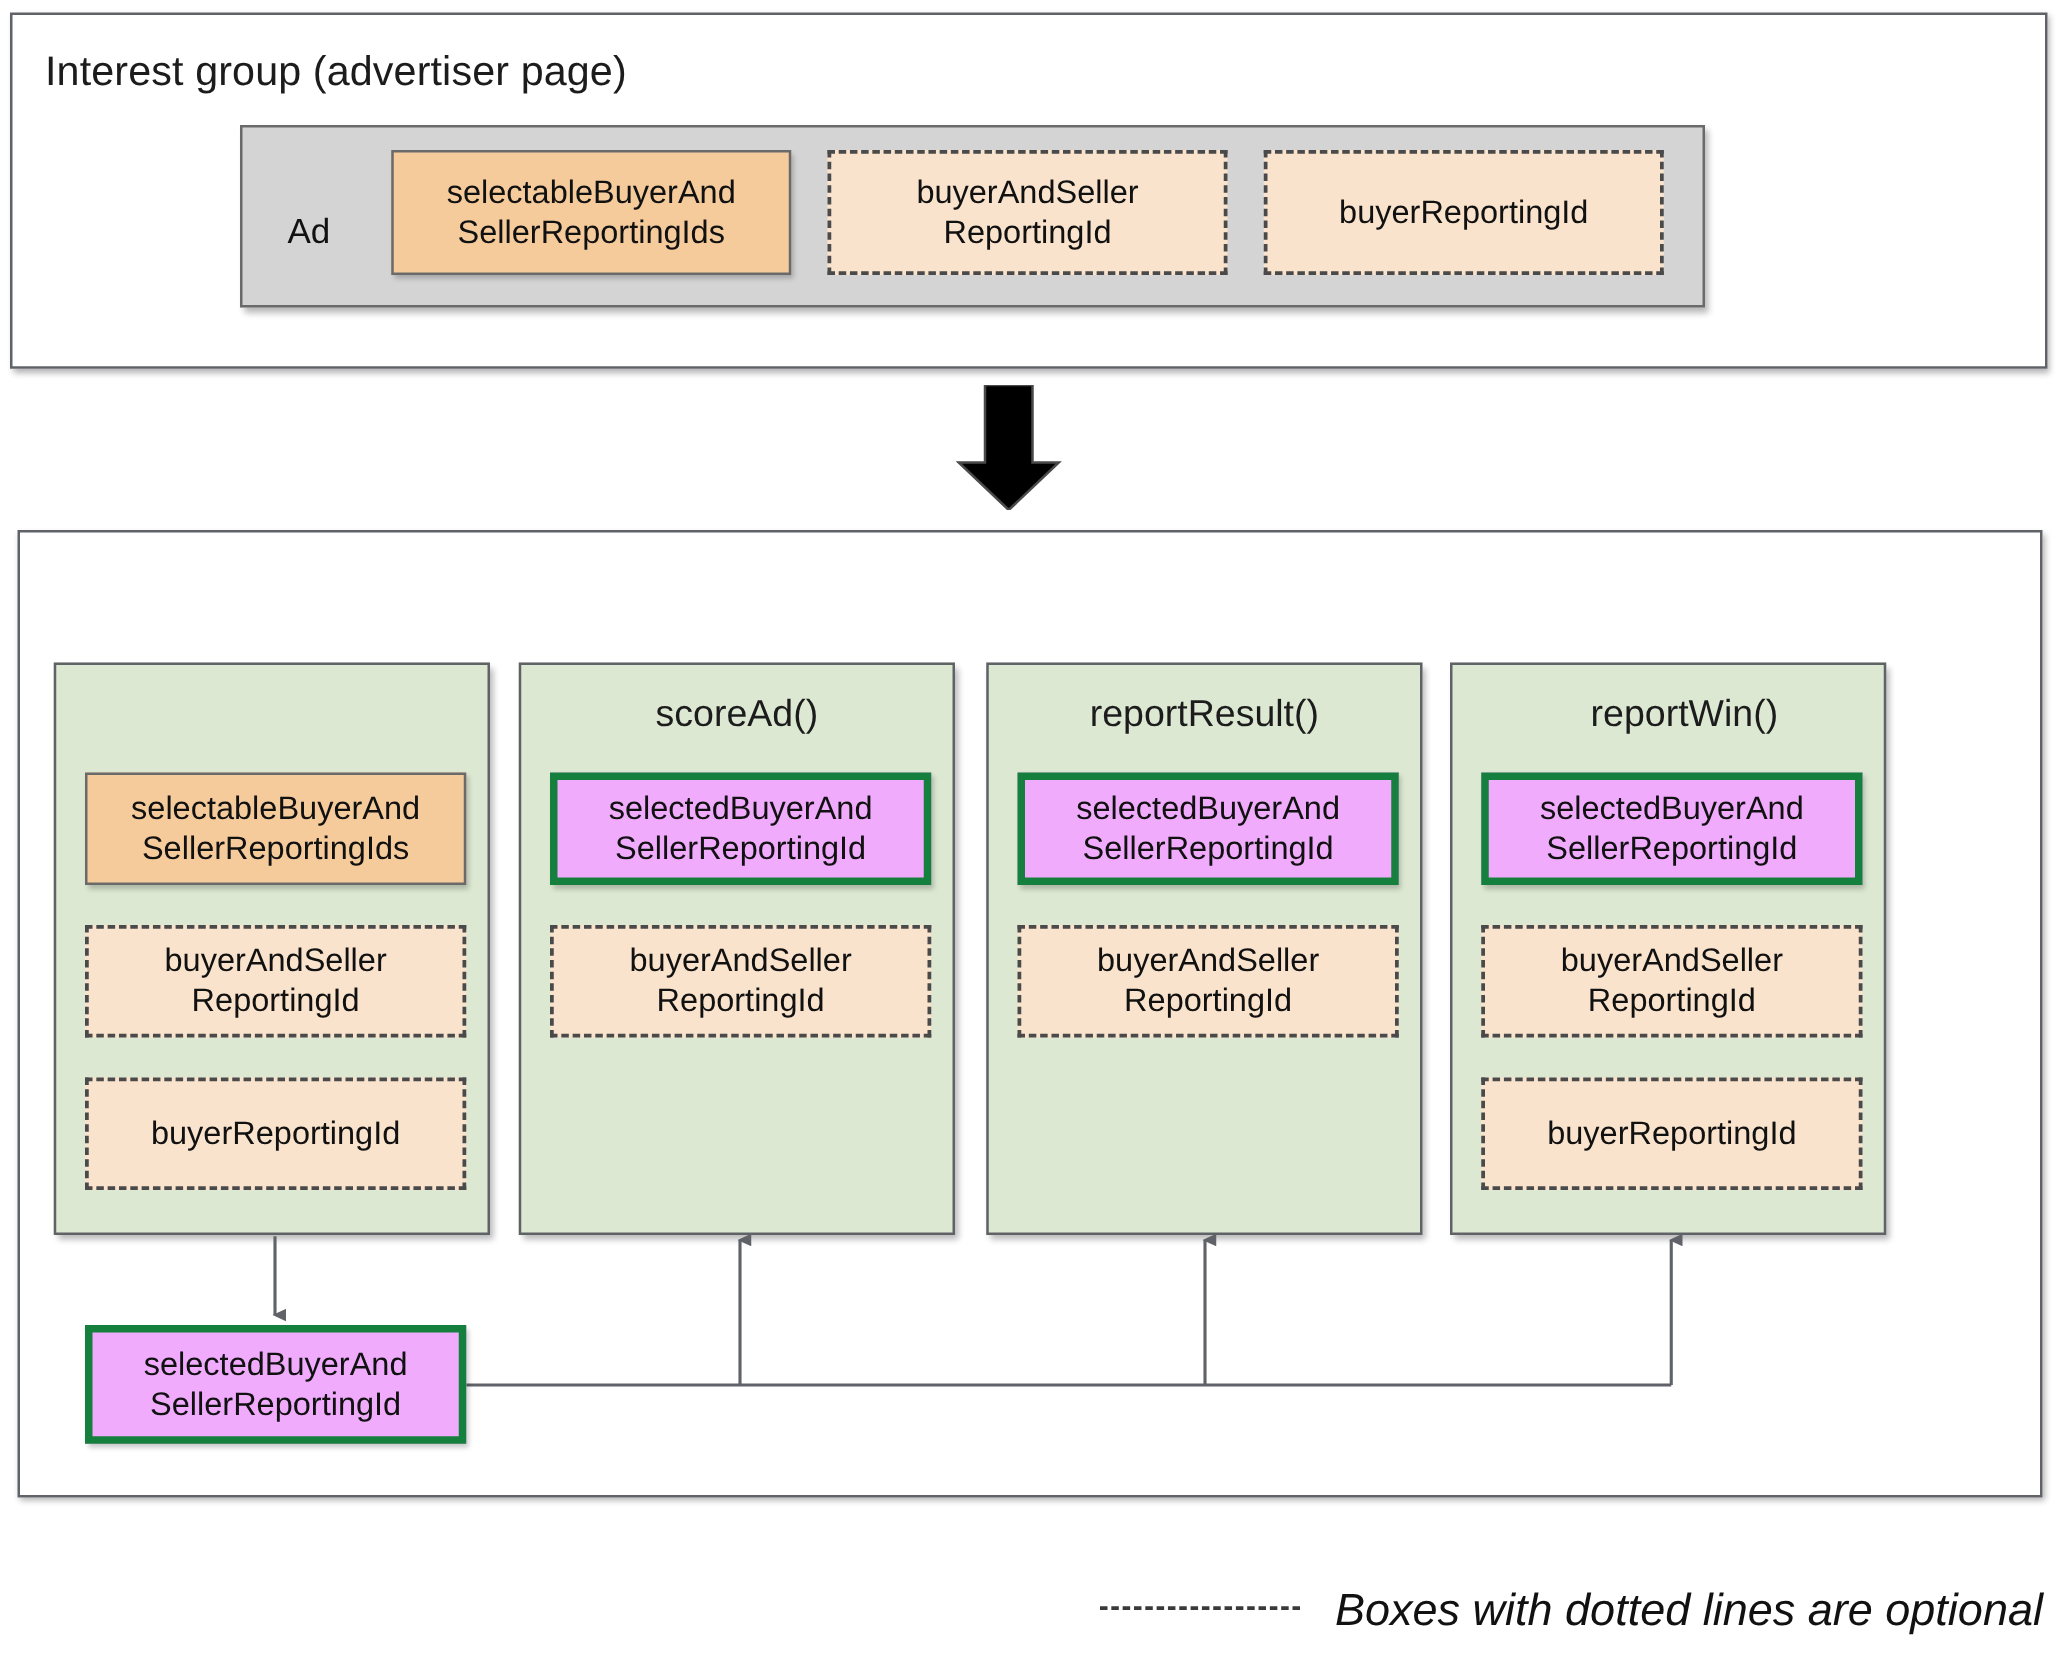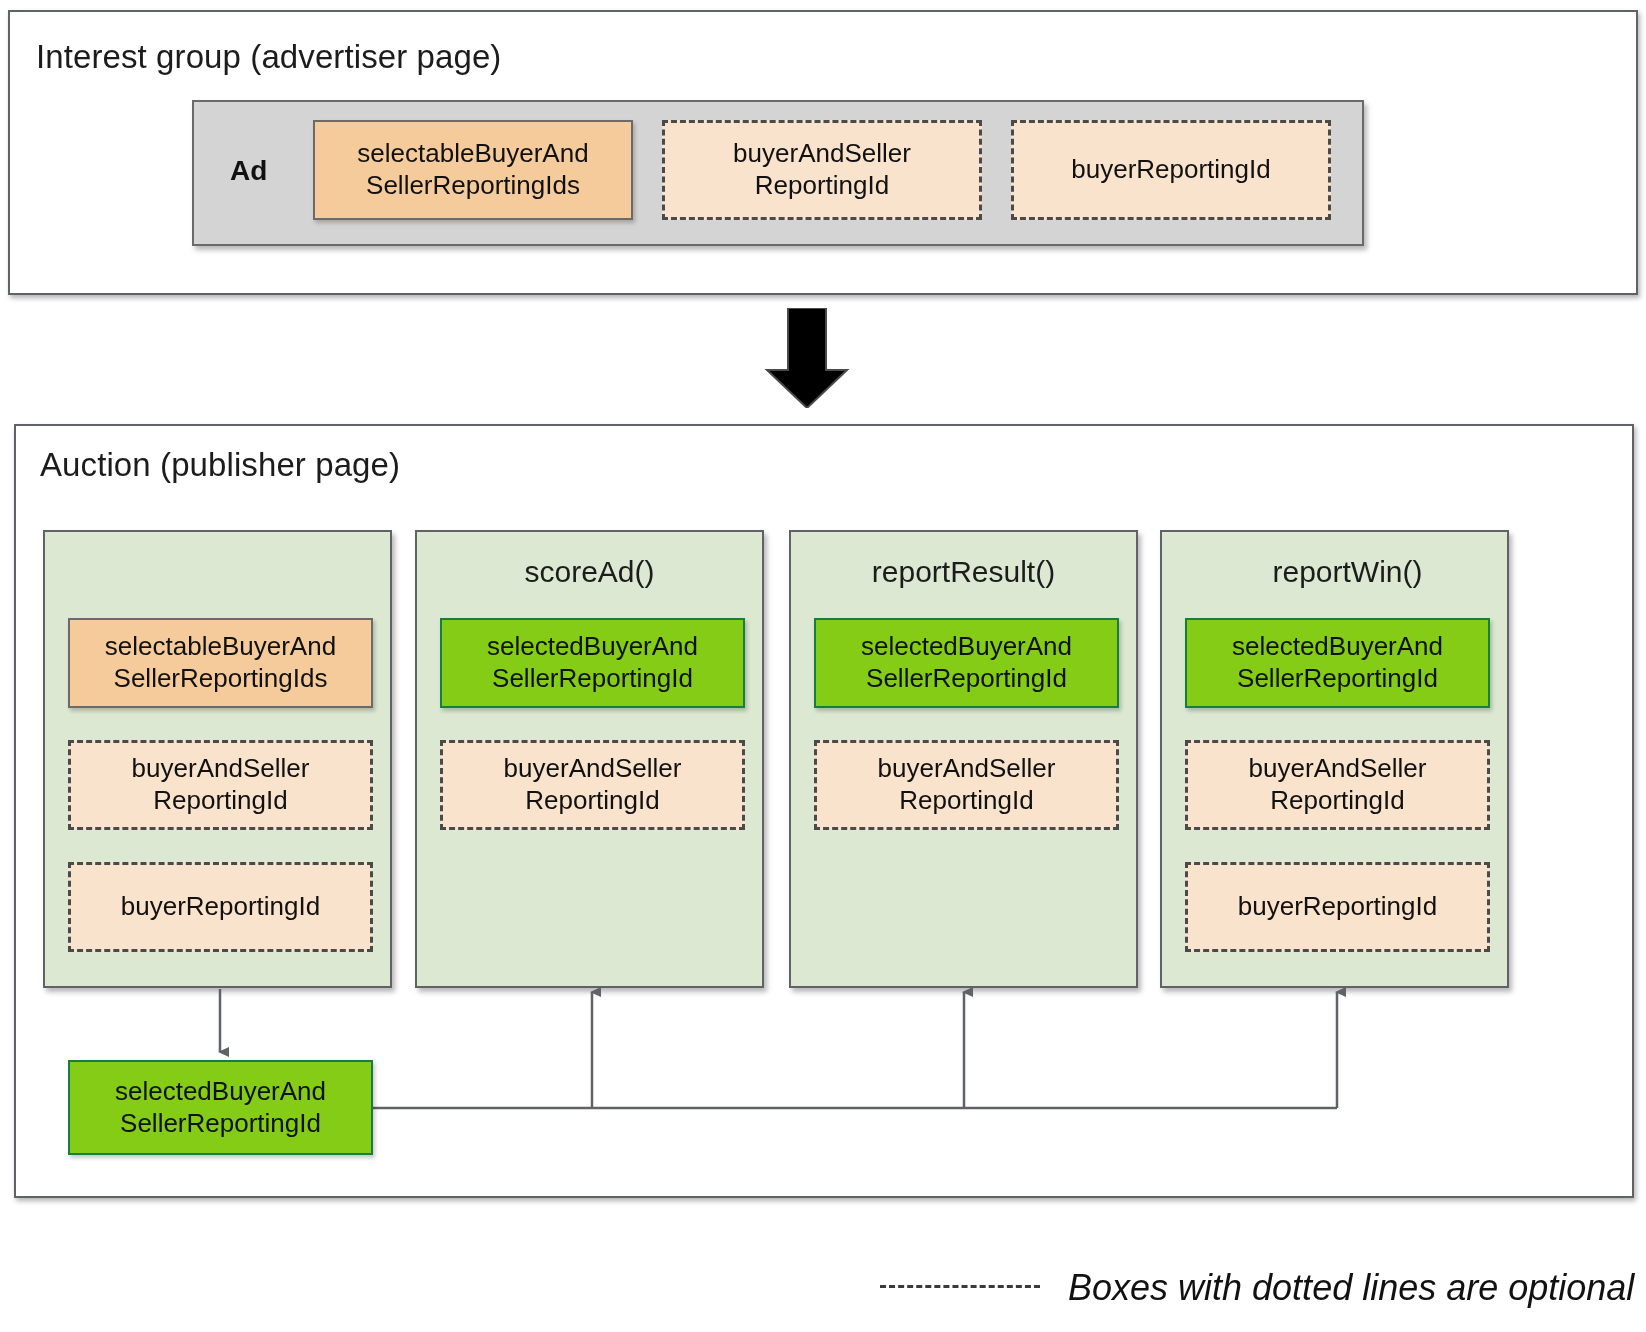"Ad" #ad-label { font-weight: bold -> normal; top: 155px -> 169px }
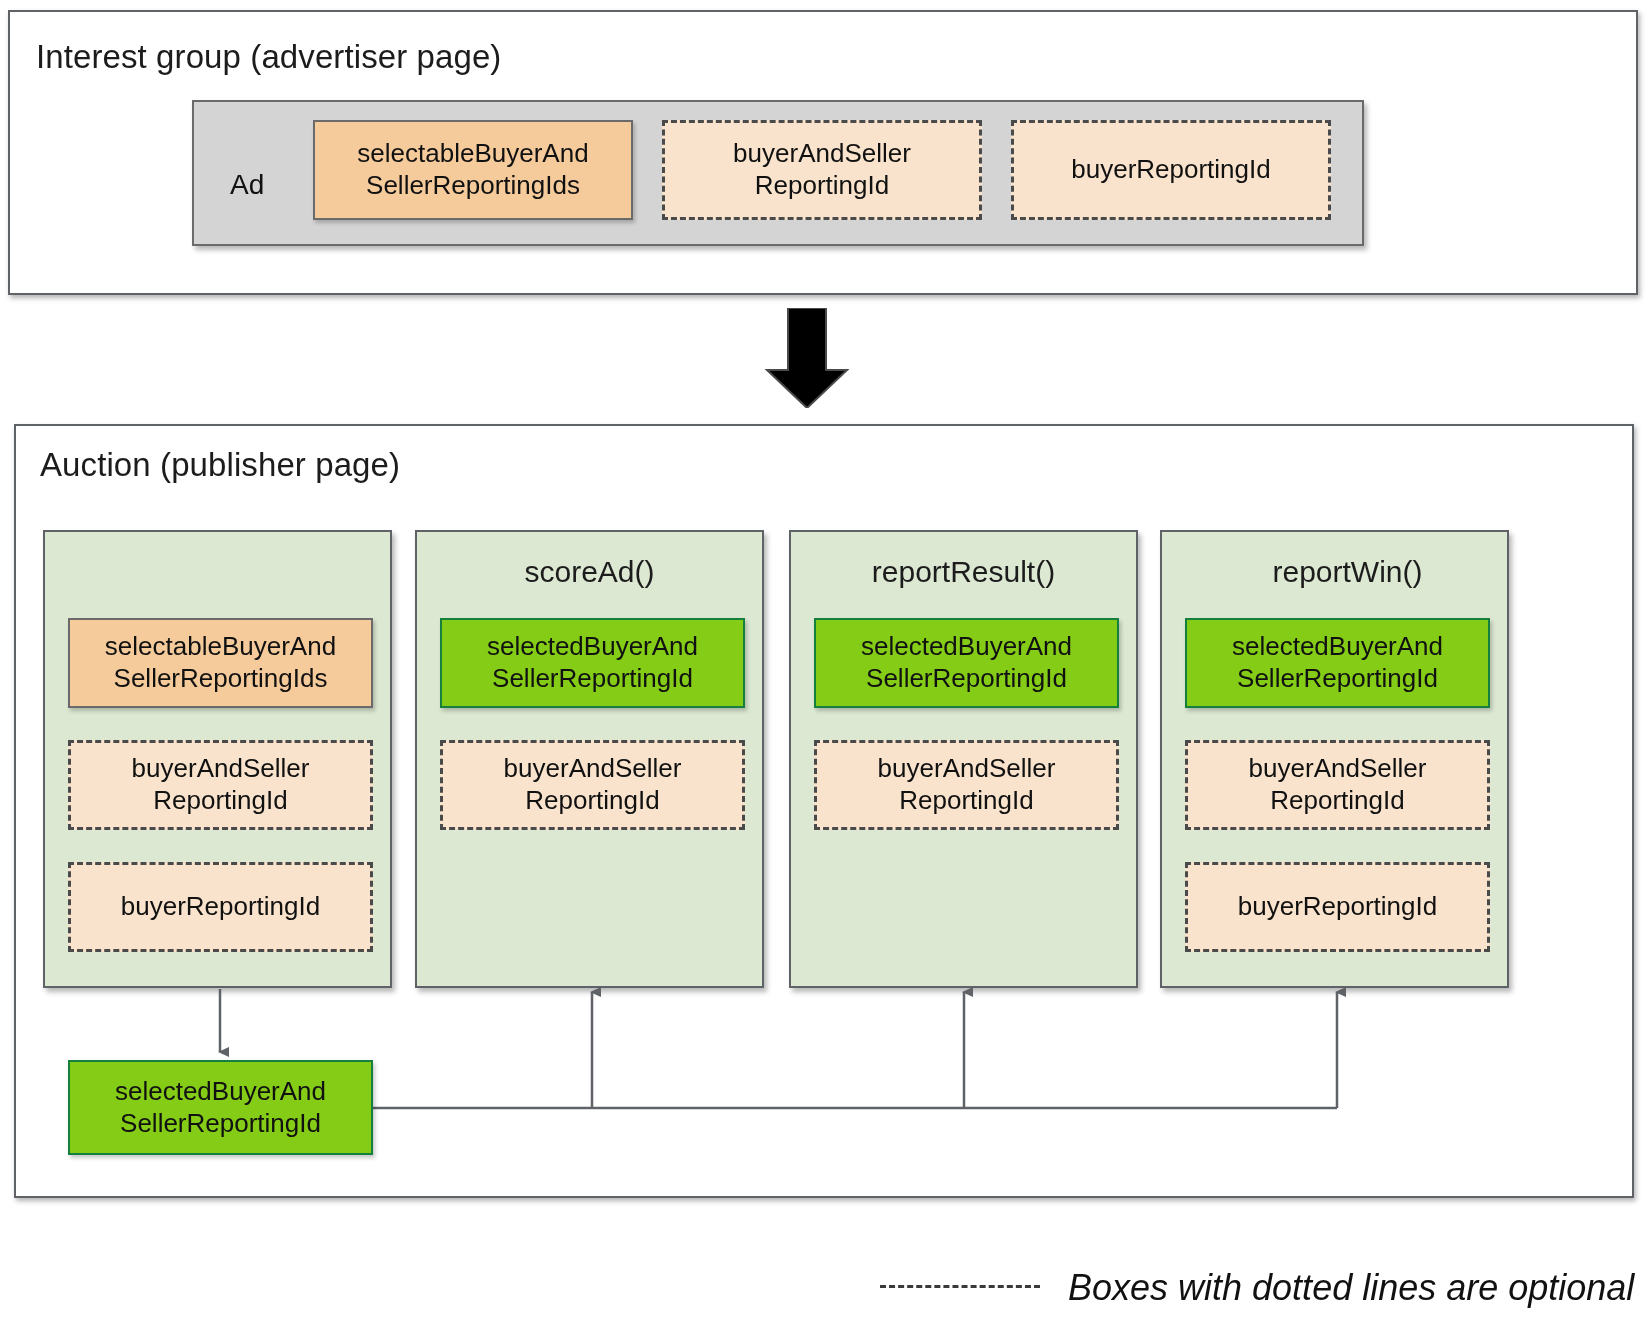"Auction (publisher page)" div.section-title { html: <div>Auction (publisher page)</div> -> none }
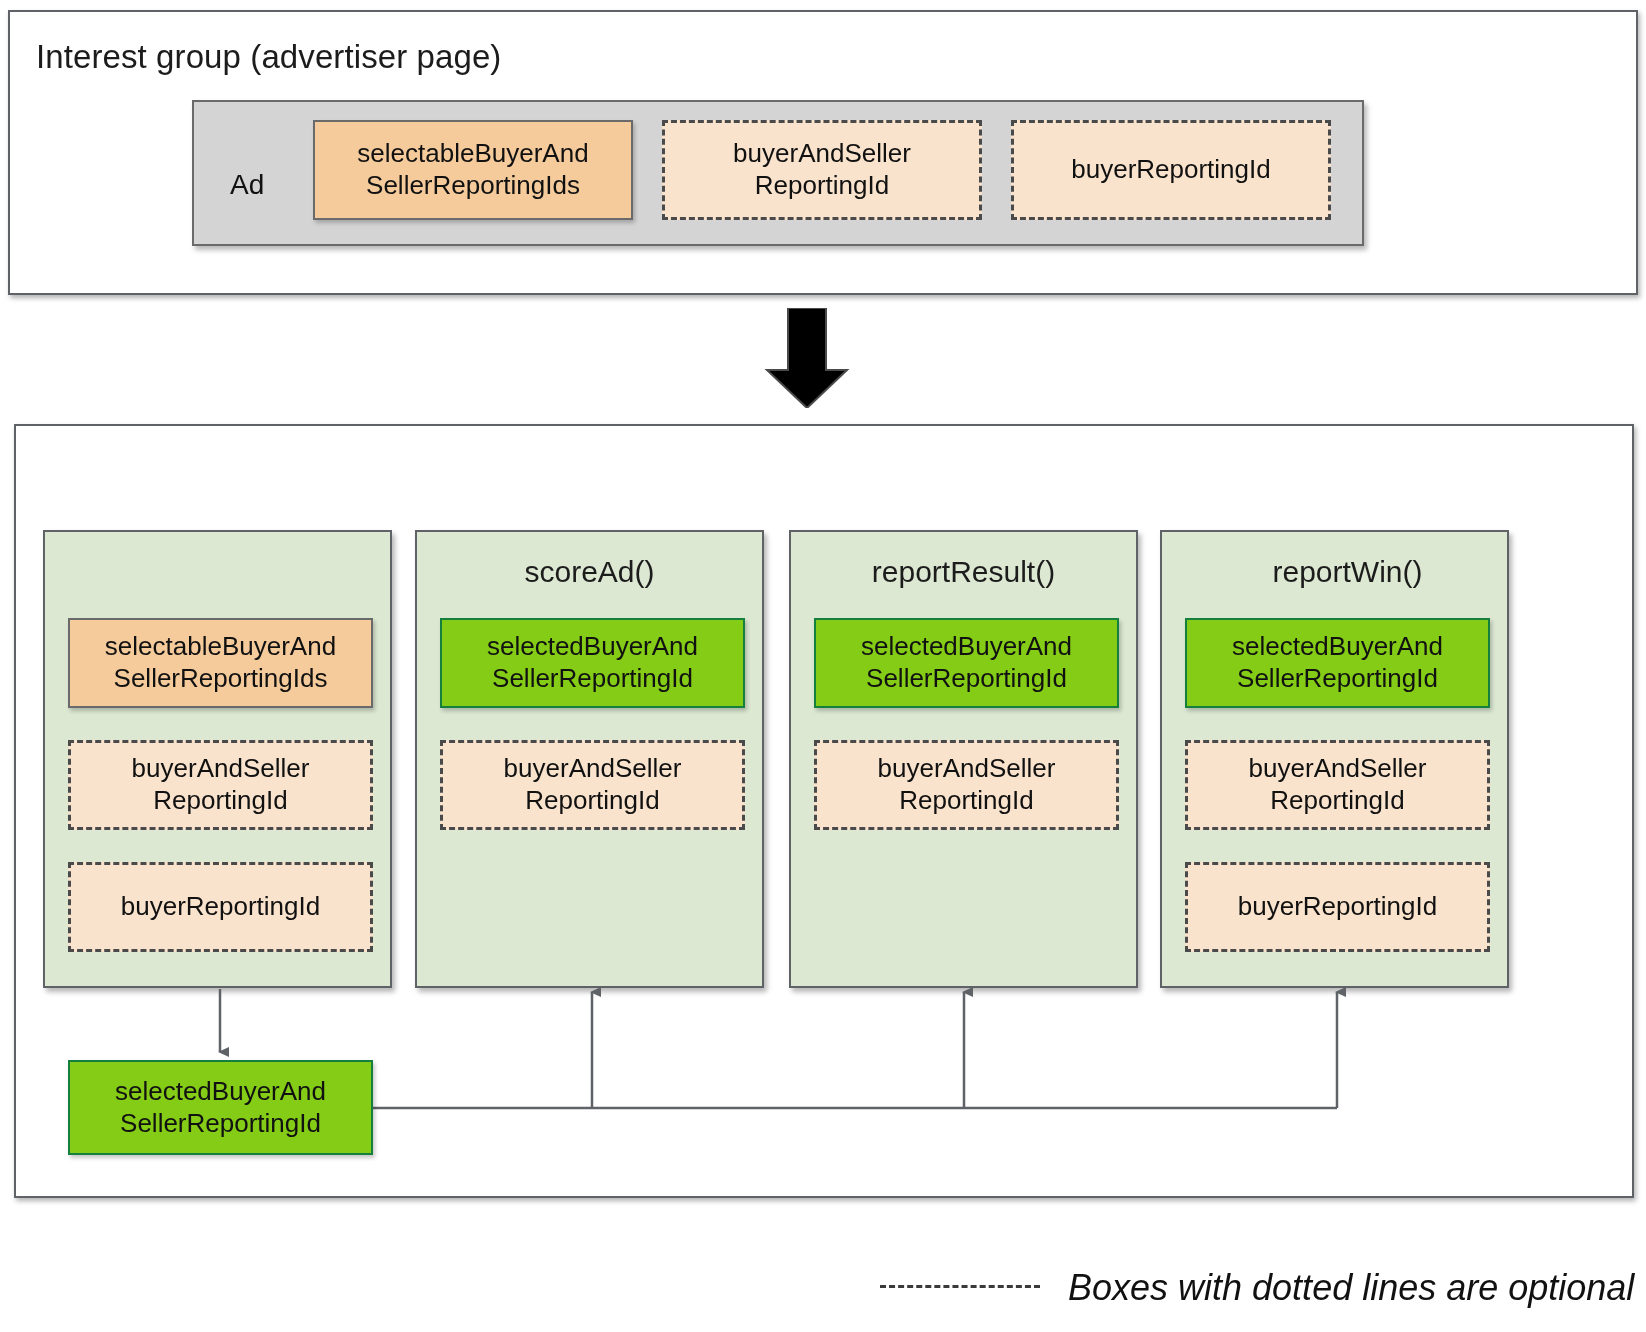"selectedBuyerAnd" .solid-dark { background: #84cc16 -> #f0abfc; border: 2px solid #15803d -> 6px solid #15803d }
